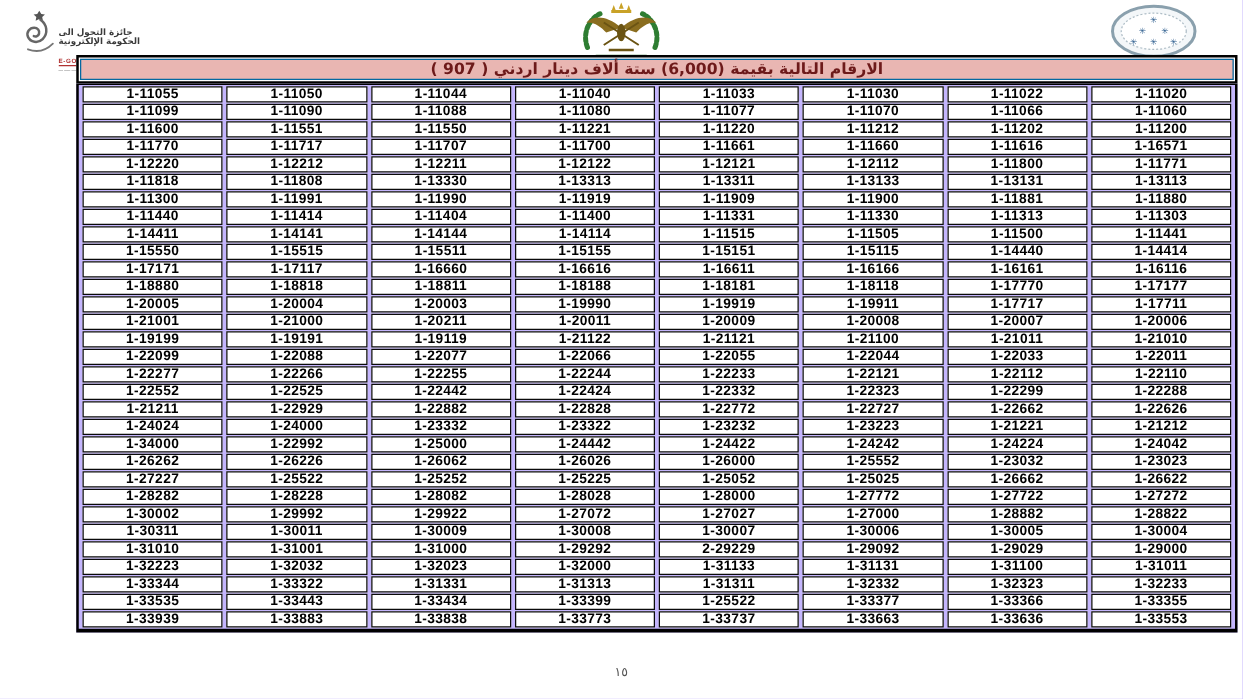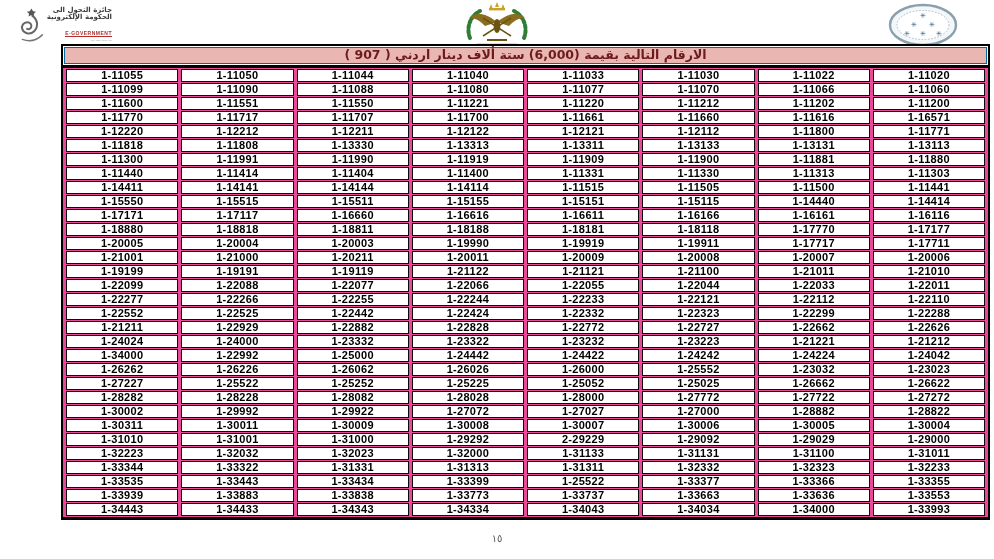"جائزة التحول الى" .logo-left .award-text { padding-top: 6px -> 22px; text-align: right -> left }
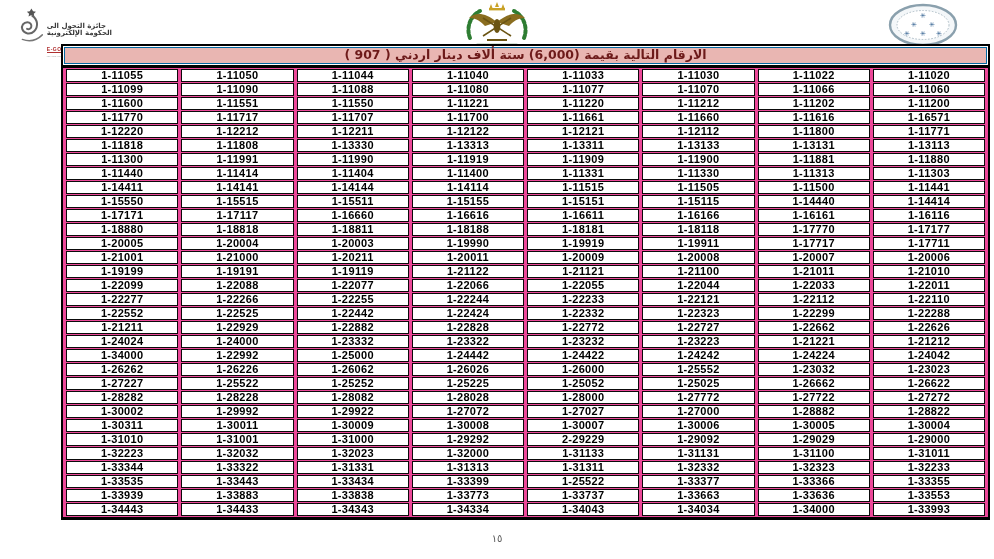"1-11055" .grid-outer { background: #ec4899 -> #c4b5fd }
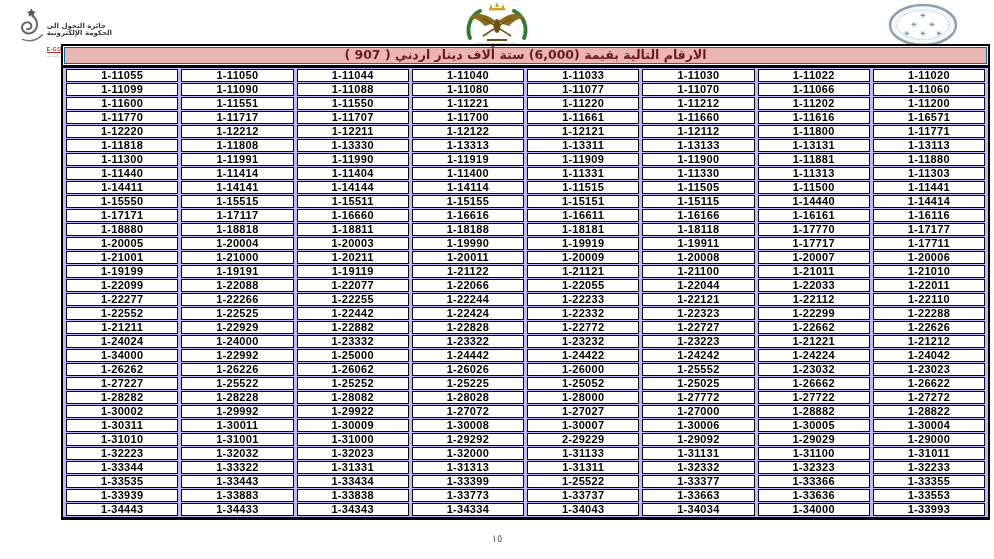"1-34443" tr { html: <tr> <td>1-34443</td> <td>1-34433</td> <td>1-34343</td> <td>1-34334</td> <td>1-34043</td> <td>1-34034</td> <td>1-34000</td> <td>1-33993</td> </tr> -> none }
